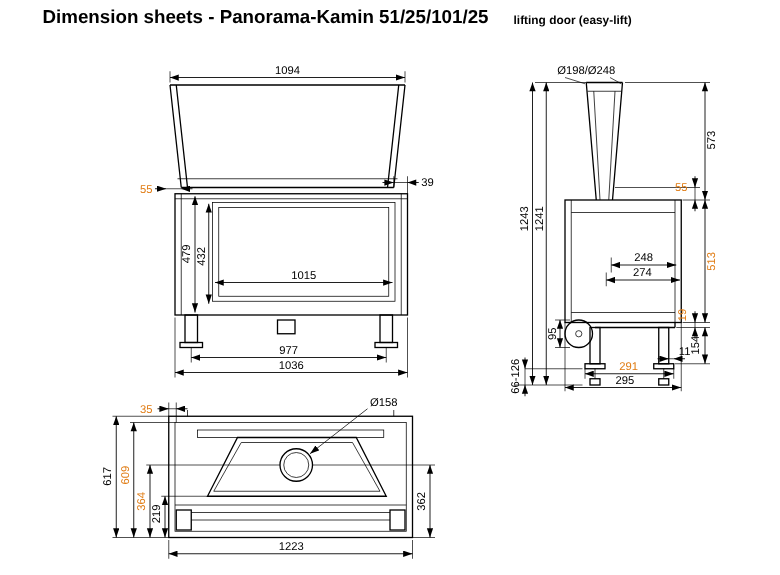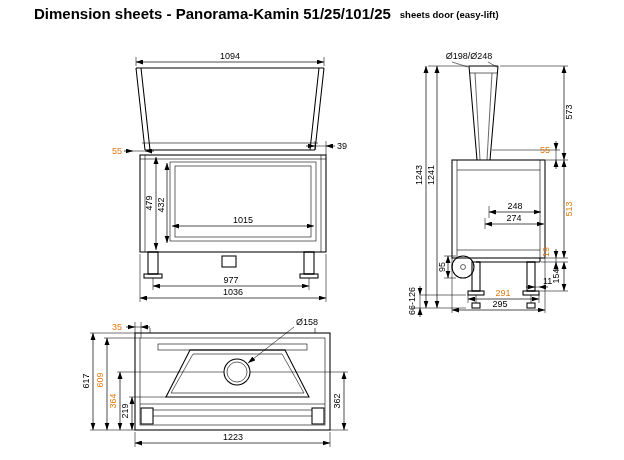"Dimension sheets - Panorama-Kamin" header { align-items: center -> flex-end; gap: 9px -> 20px }
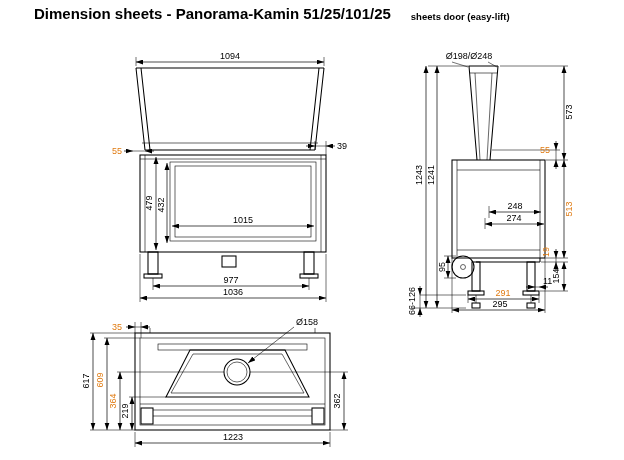"sheets door (easy-lift)" span.subtitle { text: sheets -> lifting }
